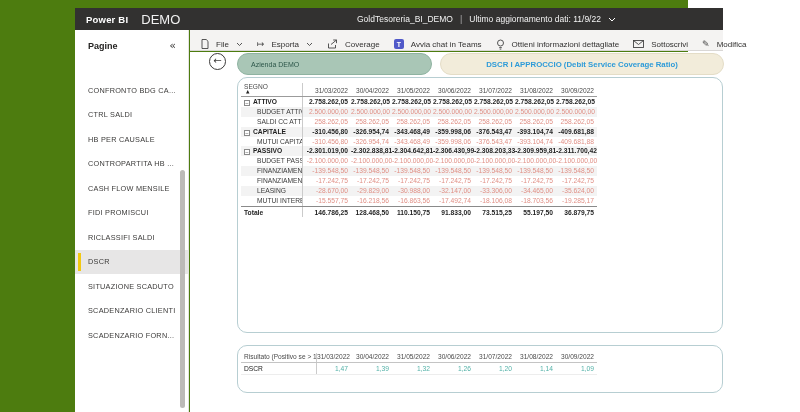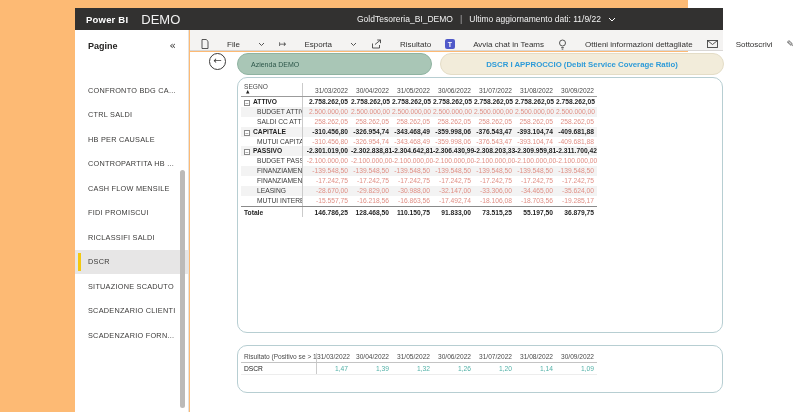"Power BI" .app { background: #fdba74 -> #4d7c0f }
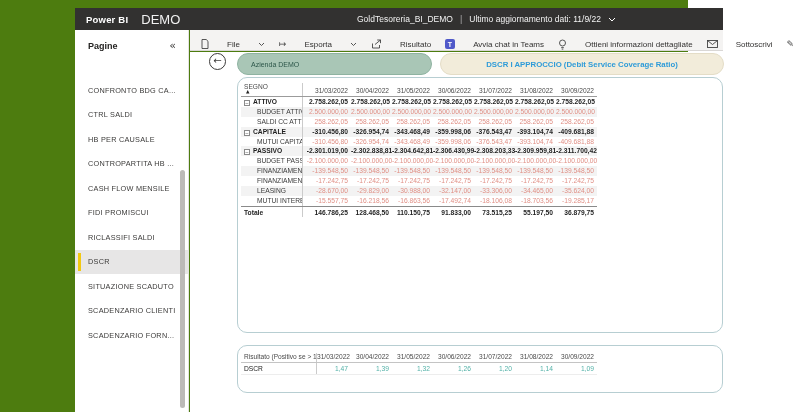"File" .tb-item { gap: 18px -> 7px }
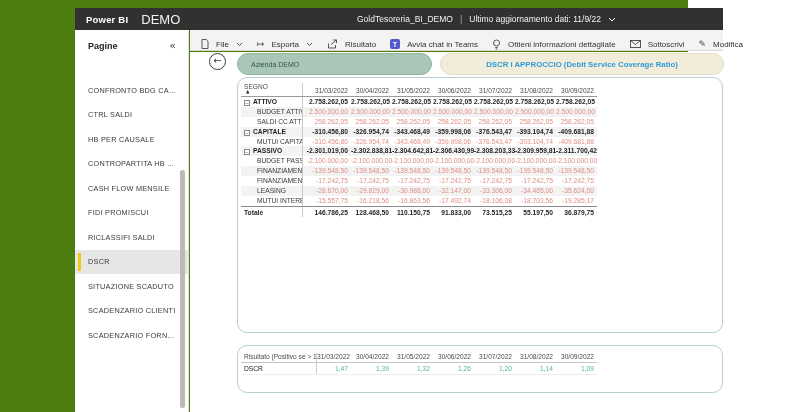"Risultato" span { text: Risultato -> Coverage }
